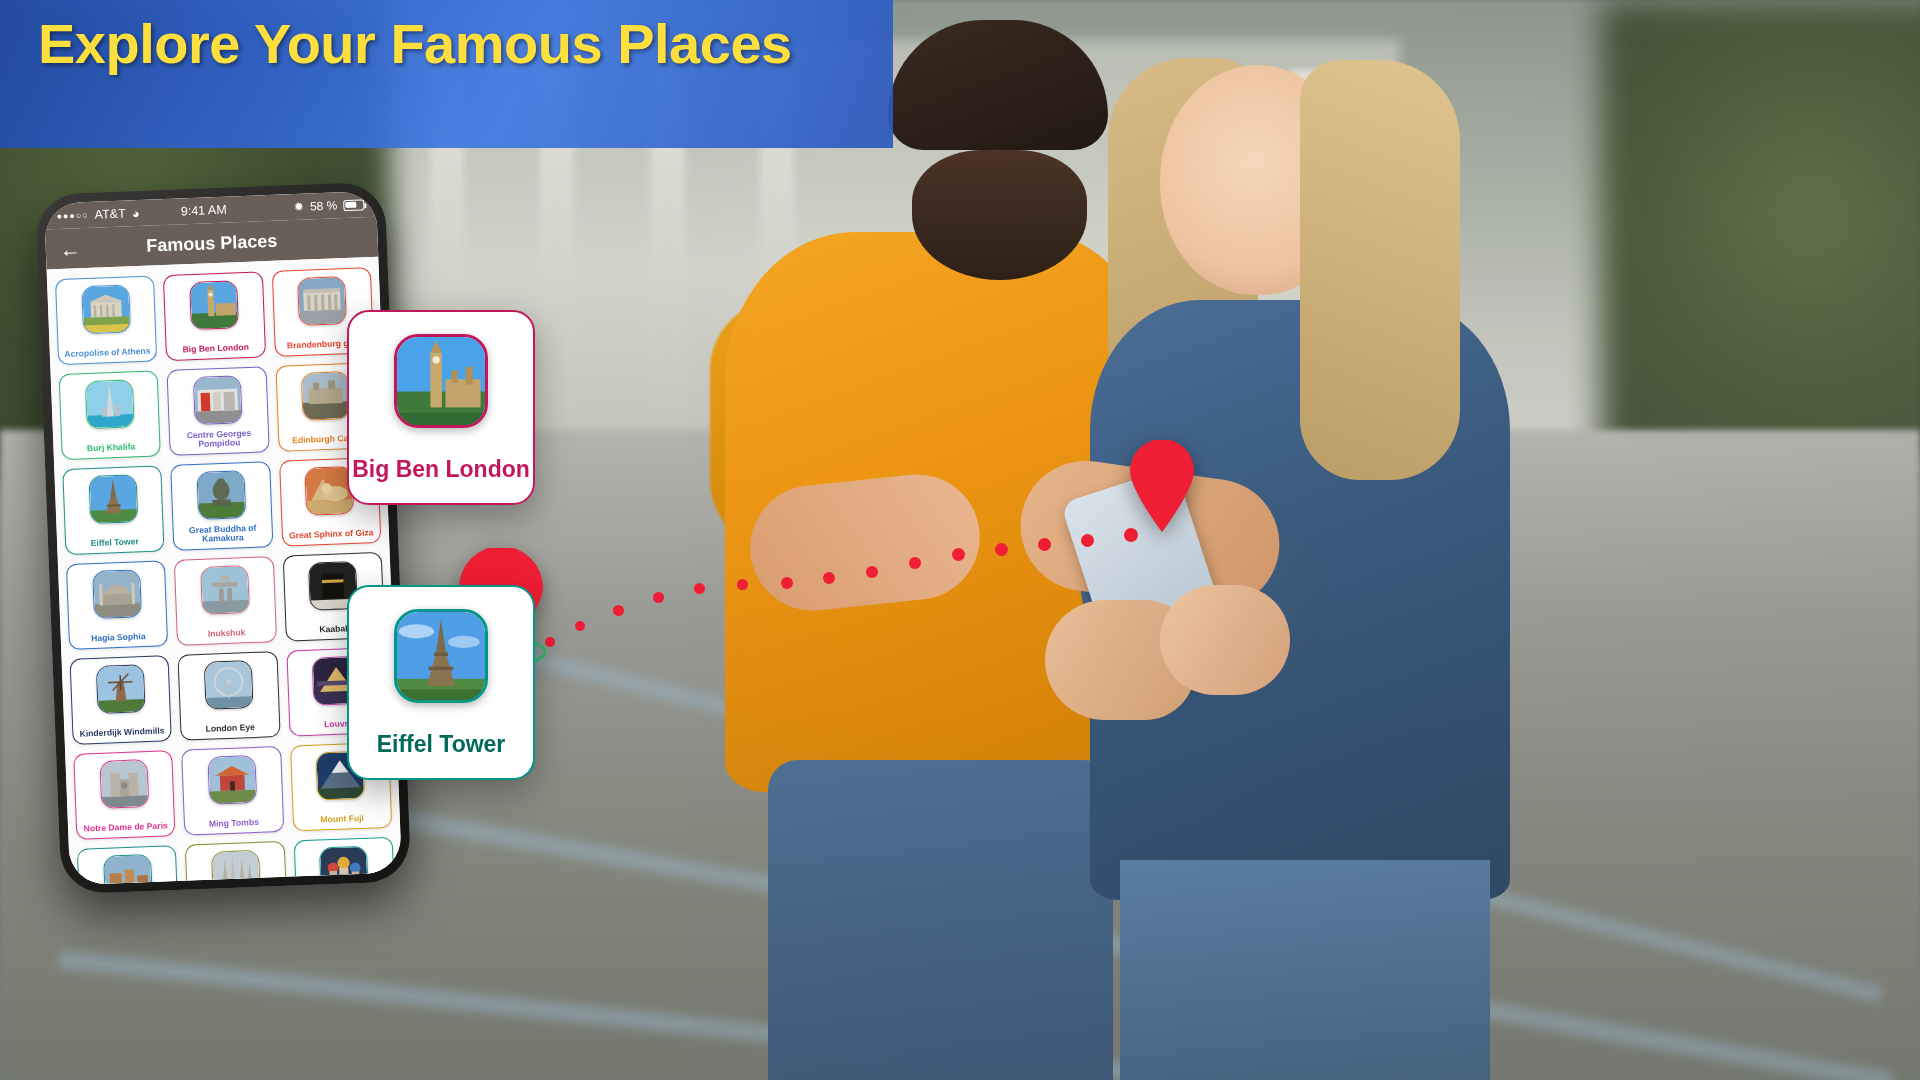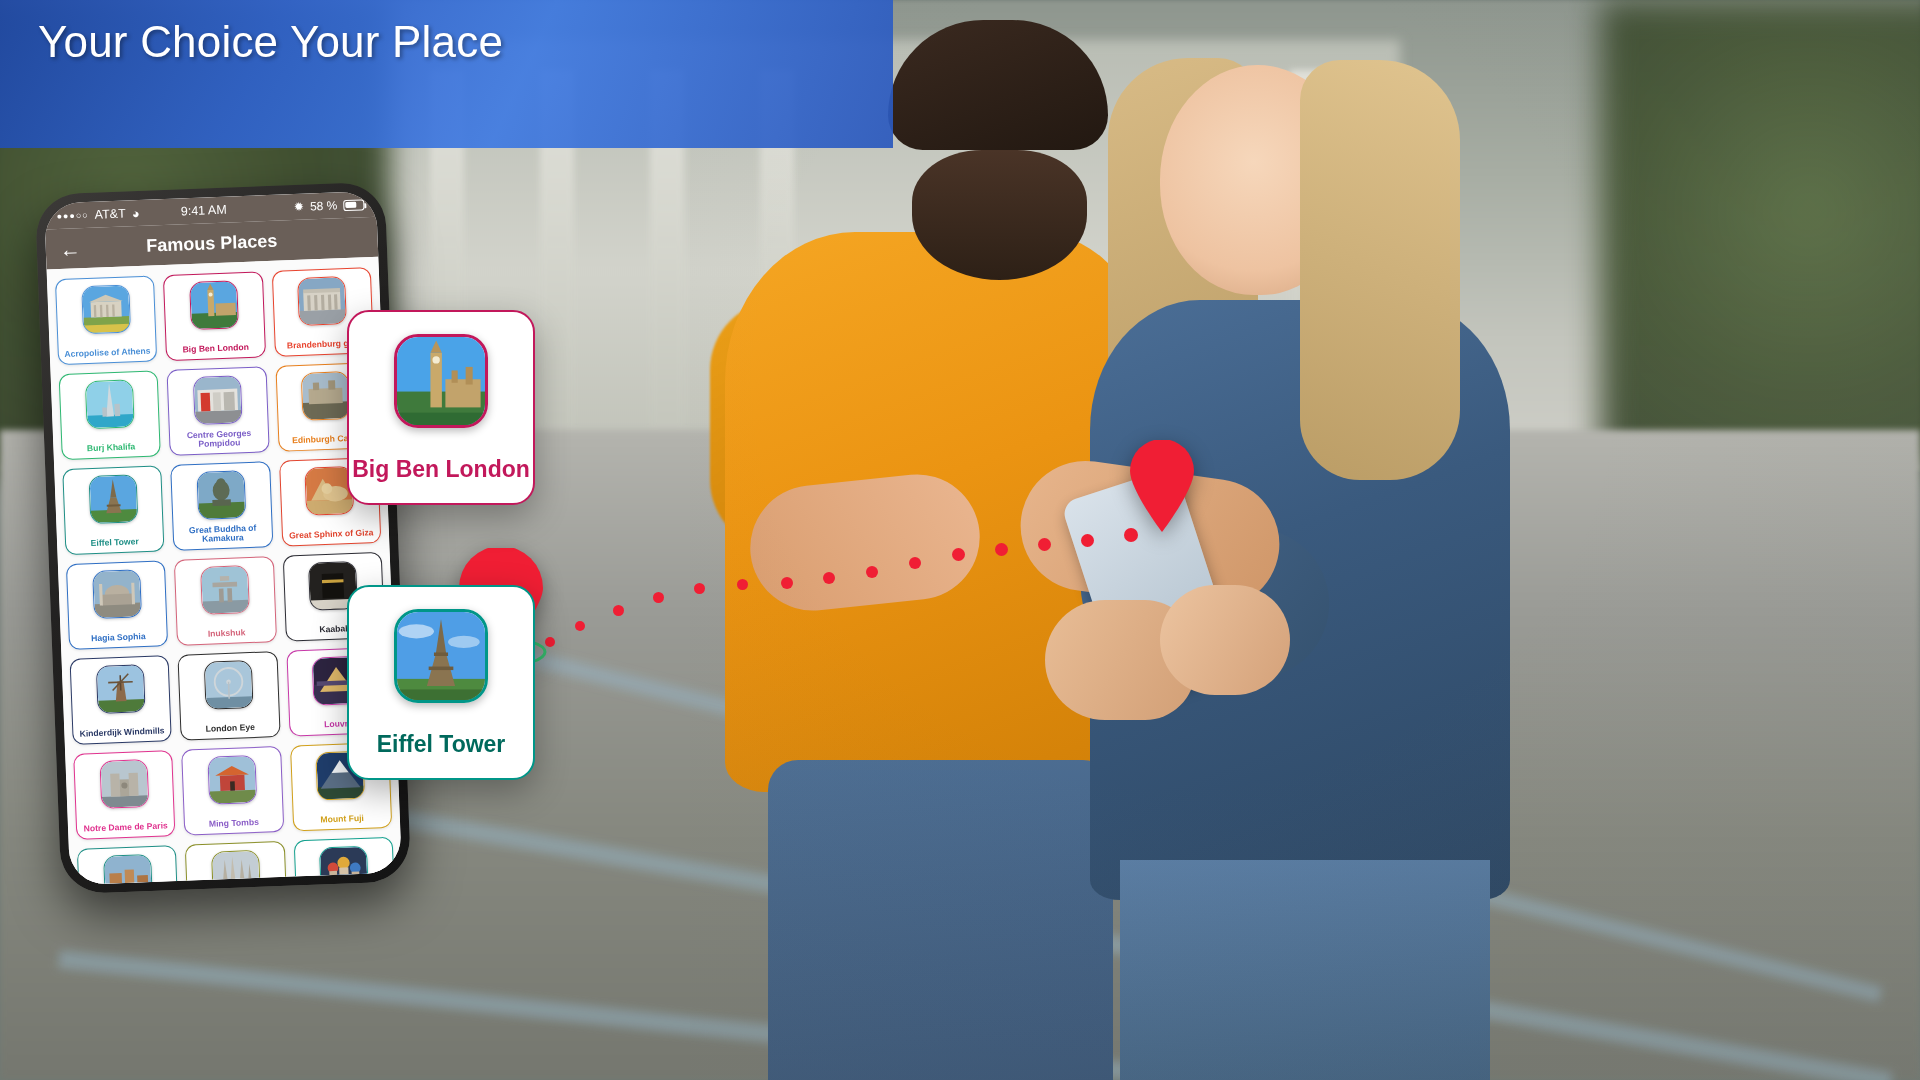"Explore Your Famous Places" div.hero-title { html: none -> <div>Explore Your Famous Places</div> }
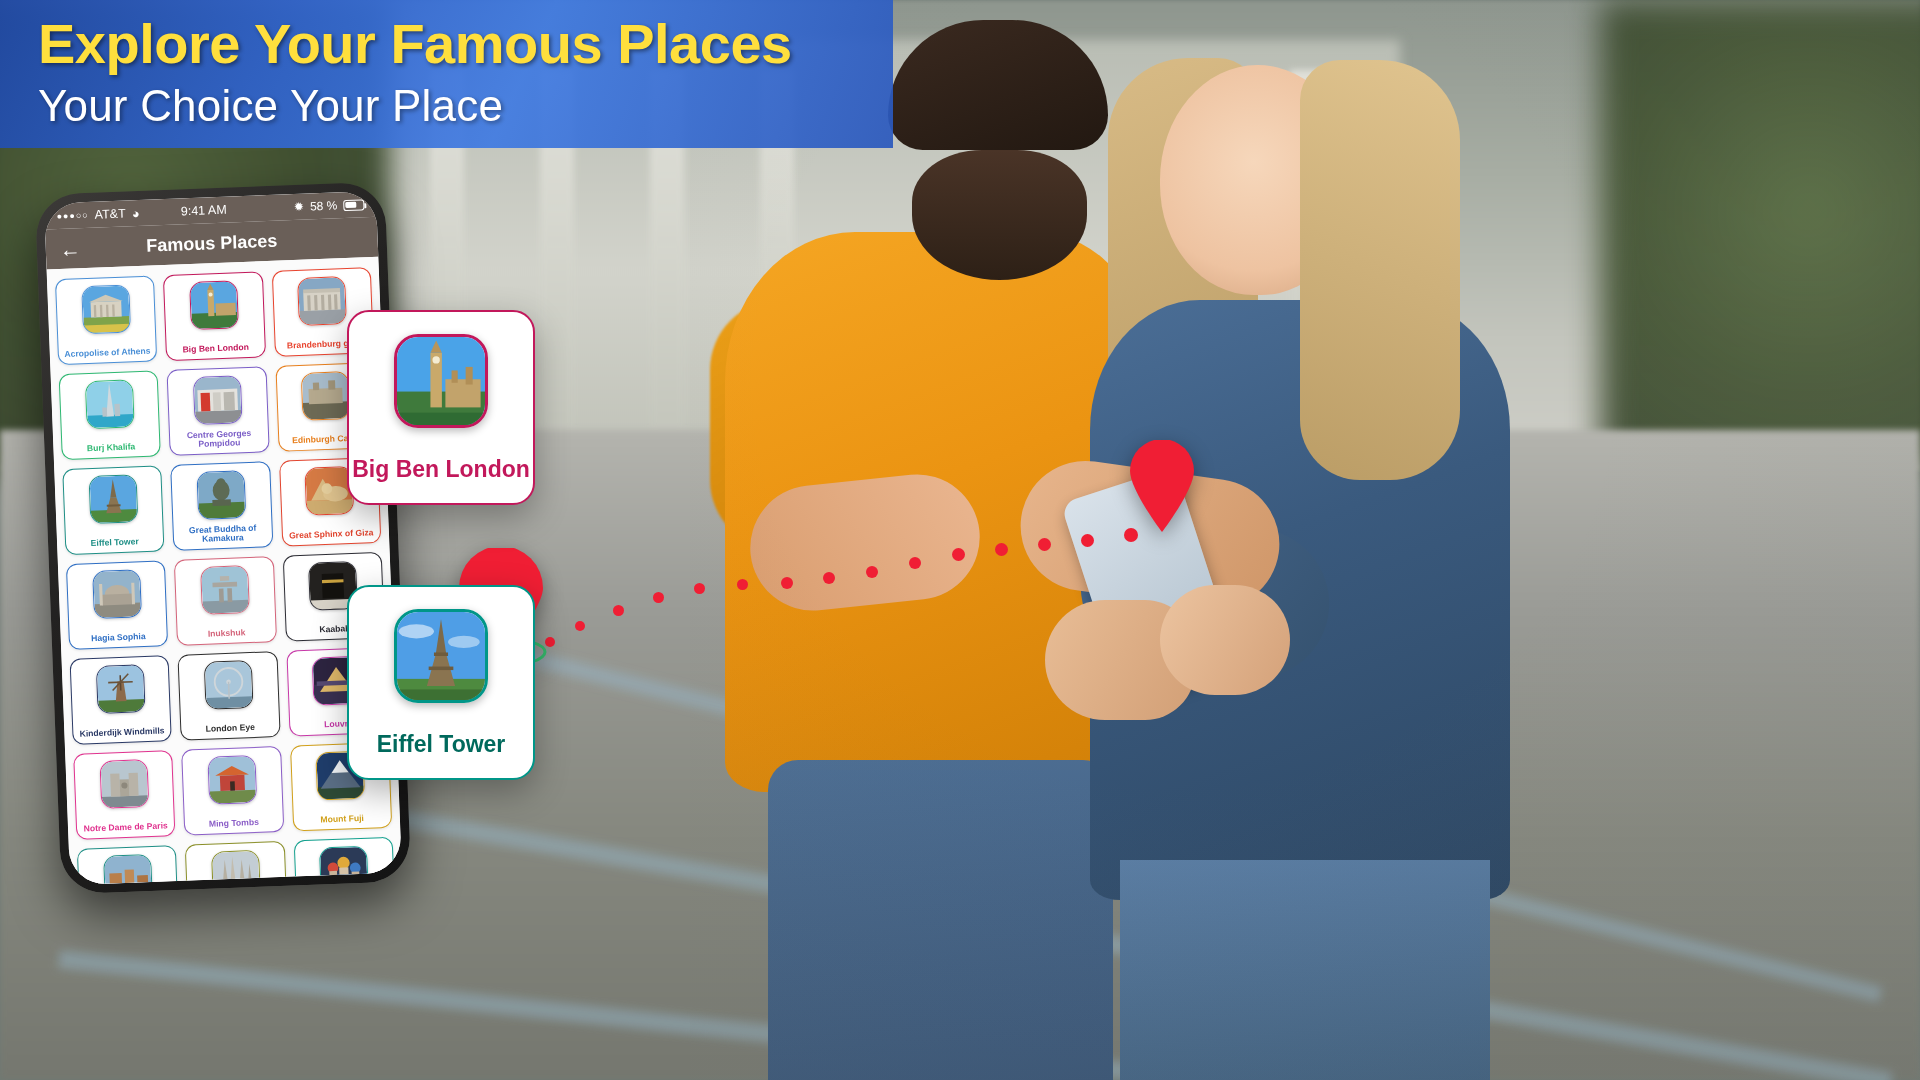"Your Choice Your Place" div.hero-sub { html: <div>Your Choice Your Place</div> -> none }
